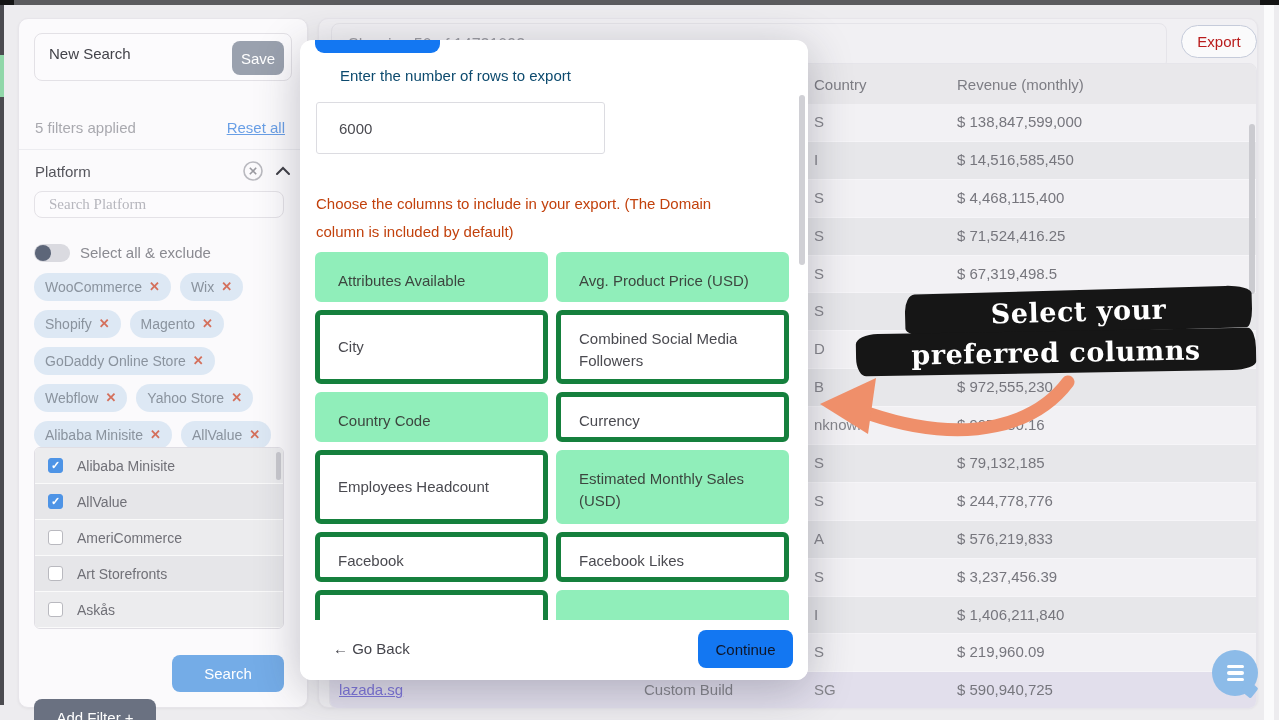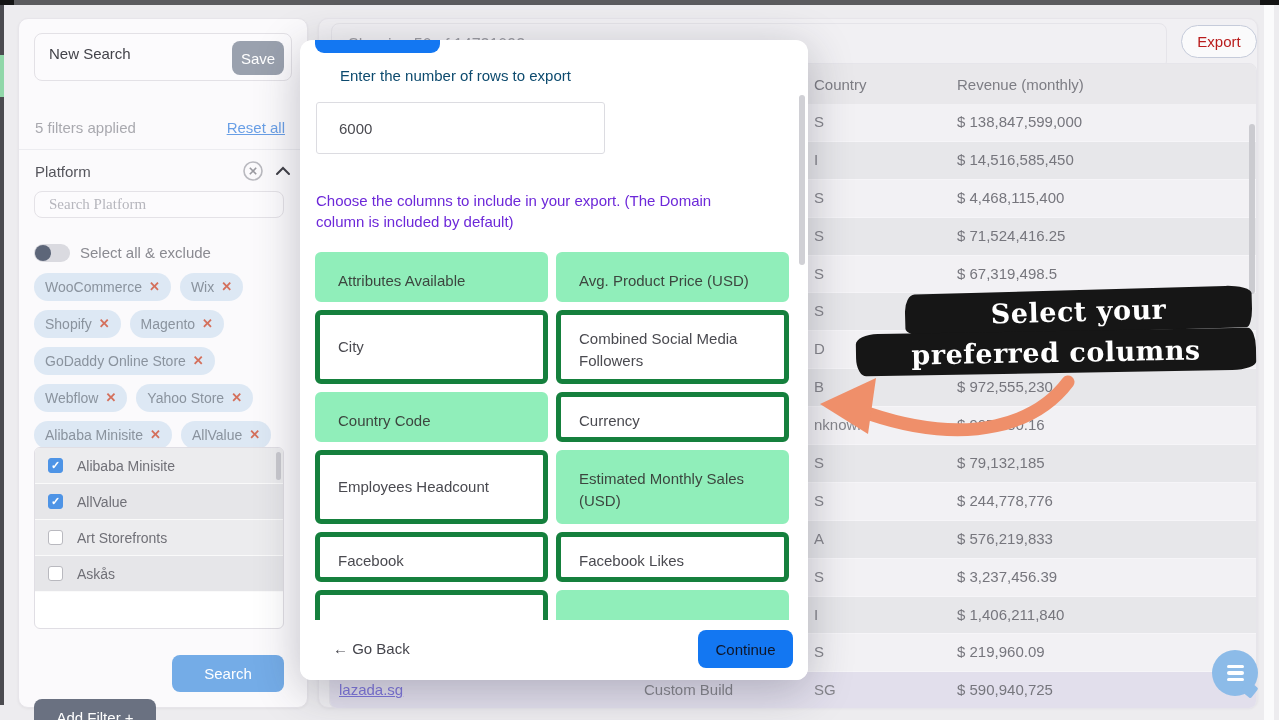"Choose the columns to include" .m-label2 { color: #6d28d9 -> #c2410c; line-height: 21px -> 28px }
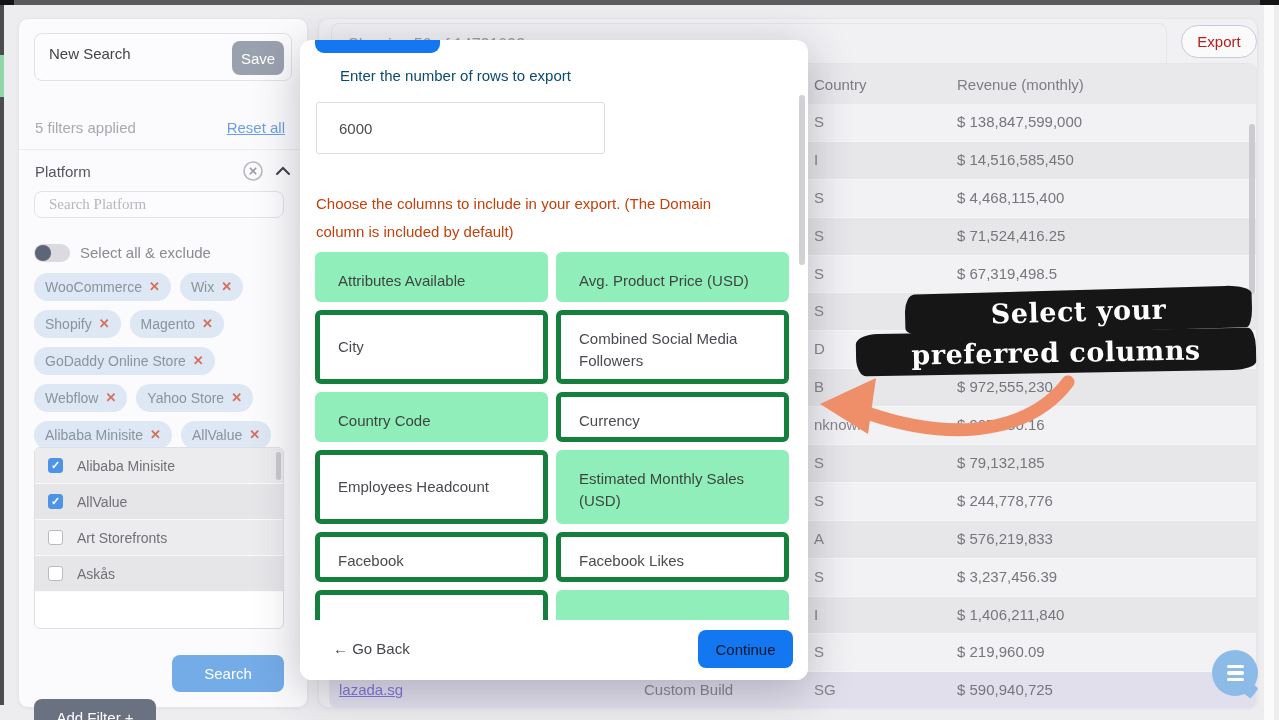"AmeriCommerce" div.opt-row { html: none -> <div> <span> <span>✓</span> </span> <span>AmeriCommerce</span> </div> }
